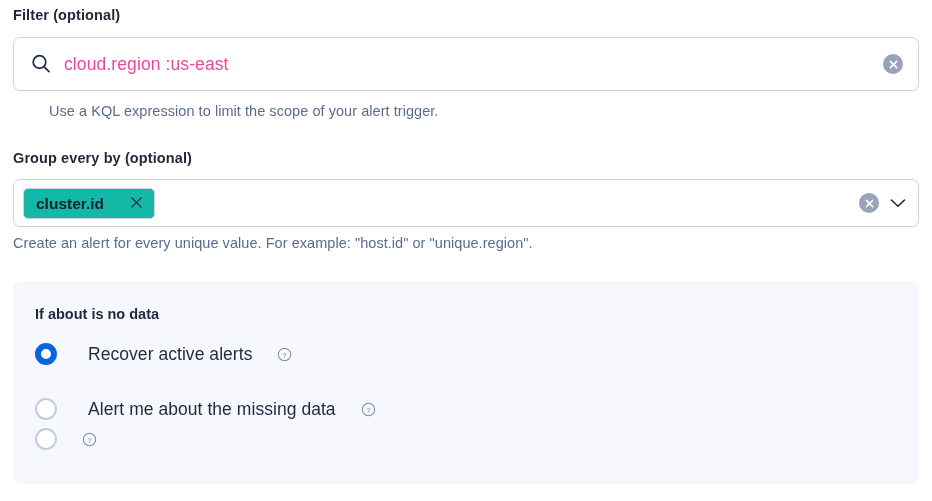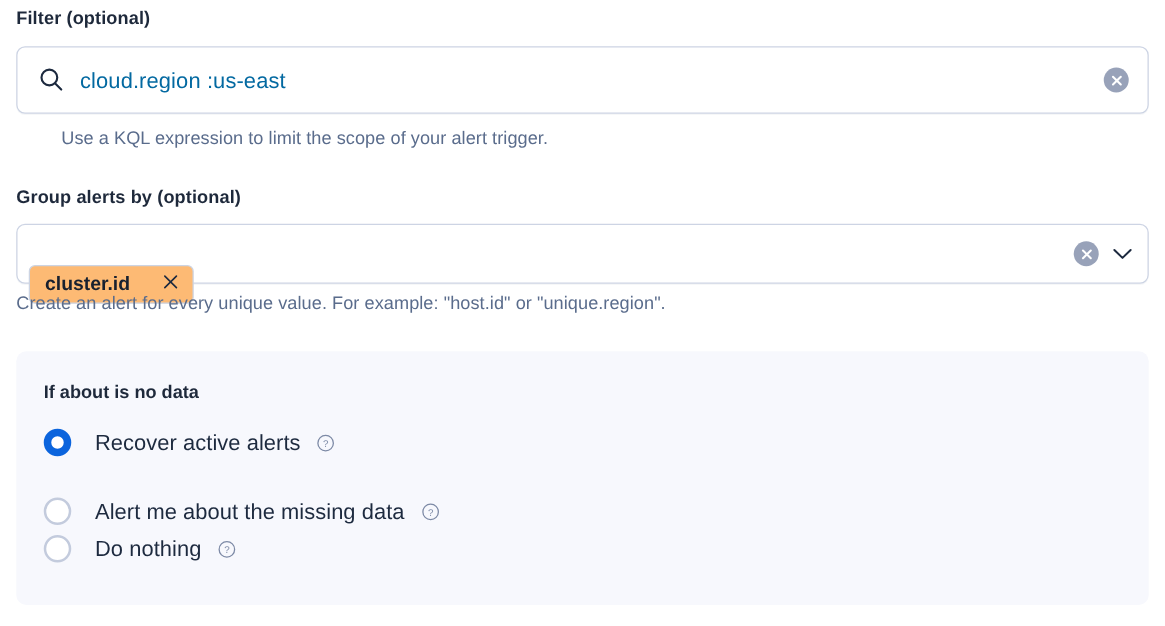"cloud.region :us-east" .filter-value { color: #0369a1 -> #ec4899 }
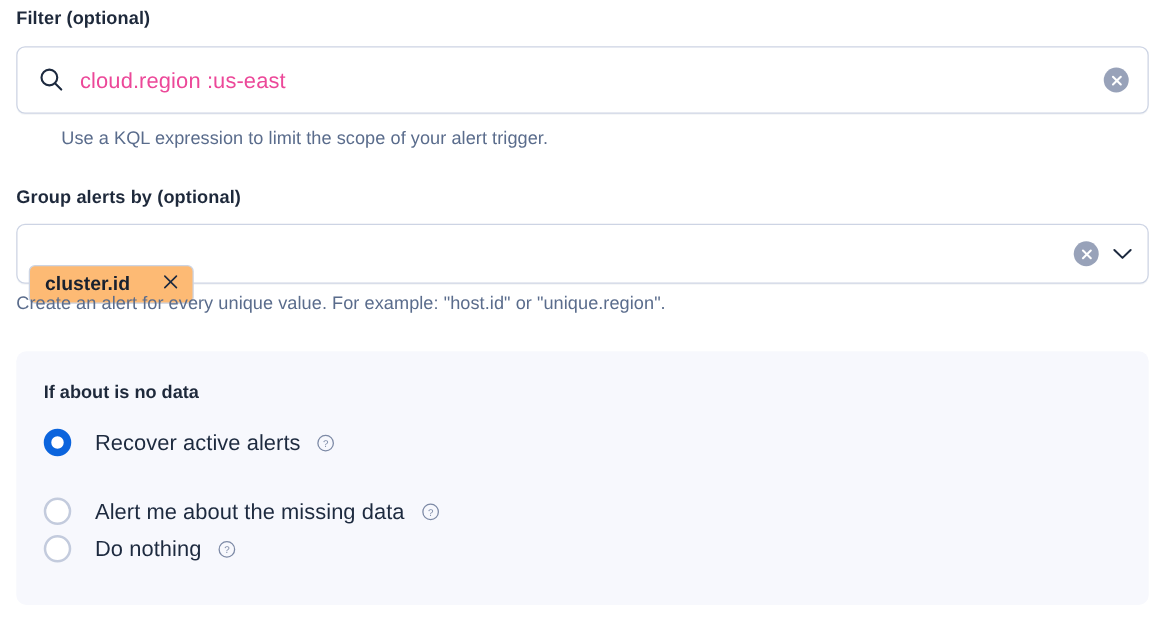"Group alerts by (optional)" div.field-label { text: alerts -> every }
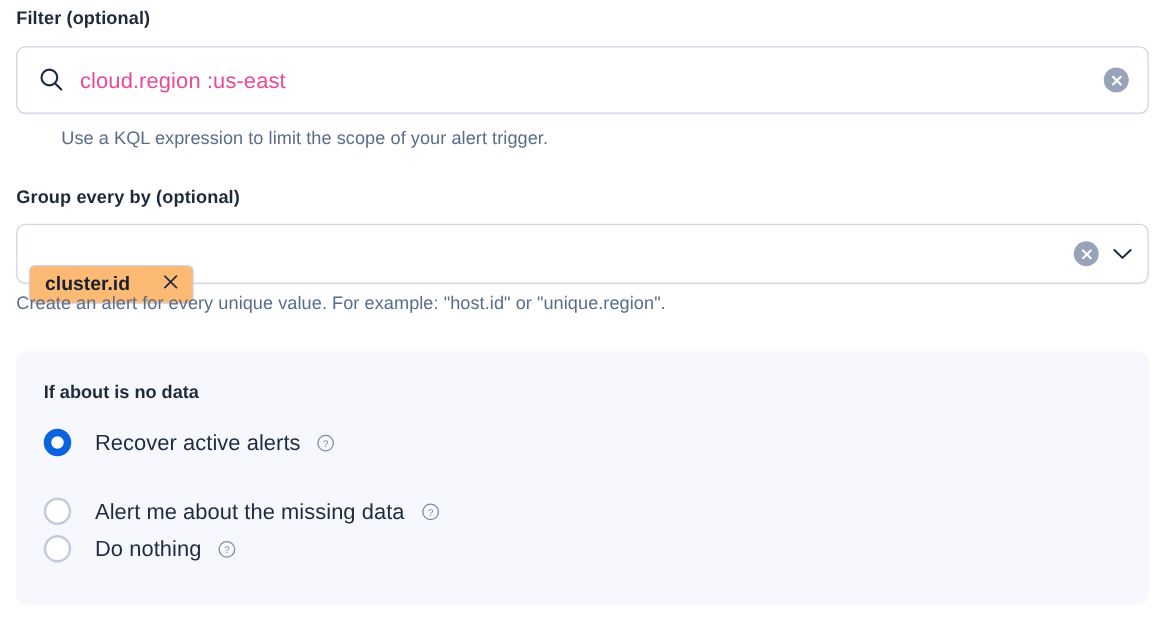"cluster.id" .pill { background: #fdba74 -> #14b8a6; margin-top: 24px -> none }
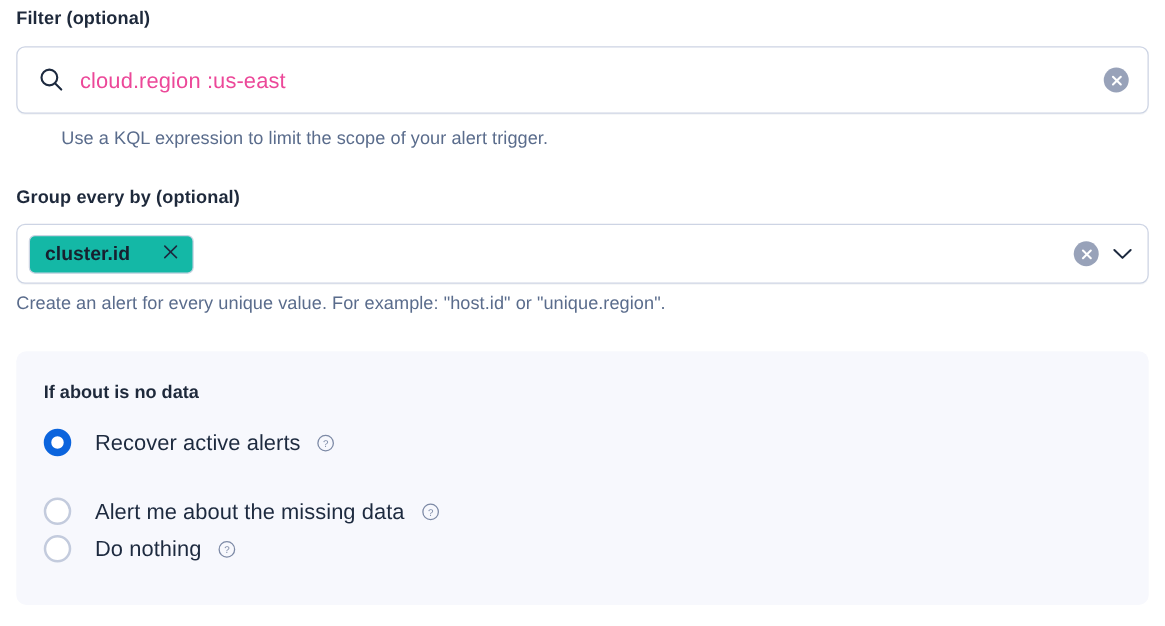"Recover active alerts" .radio-row { gap: 4px -> 16px }
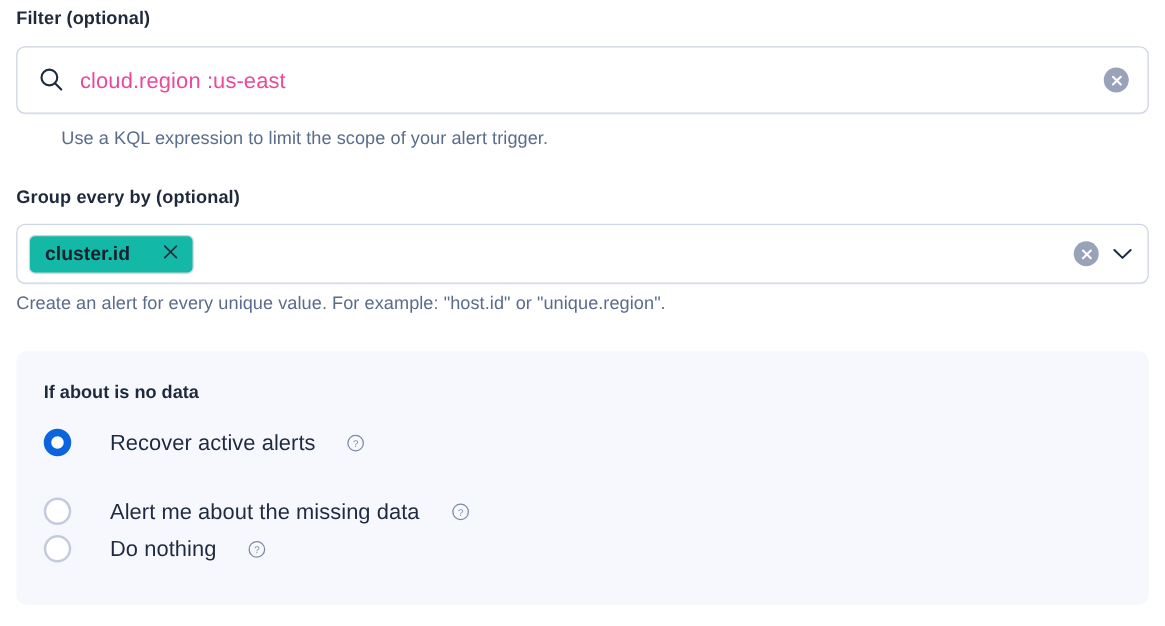"Do nothing" span.radio-label { html: <span>Do nothing</span> -> none }
